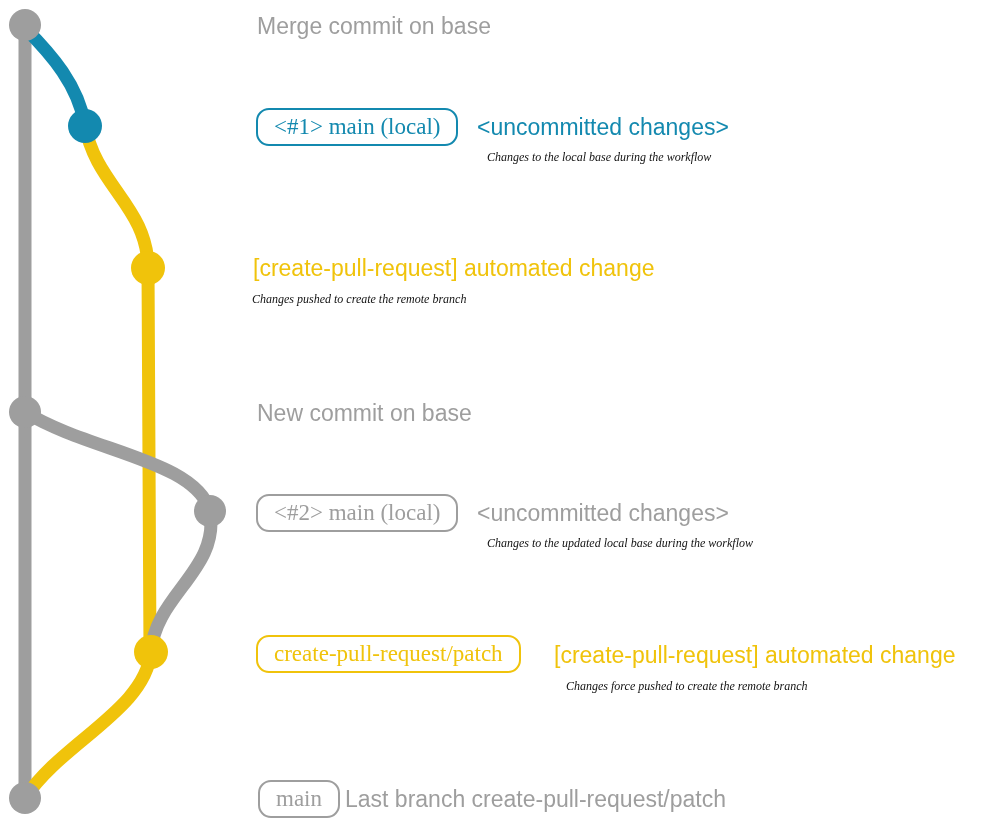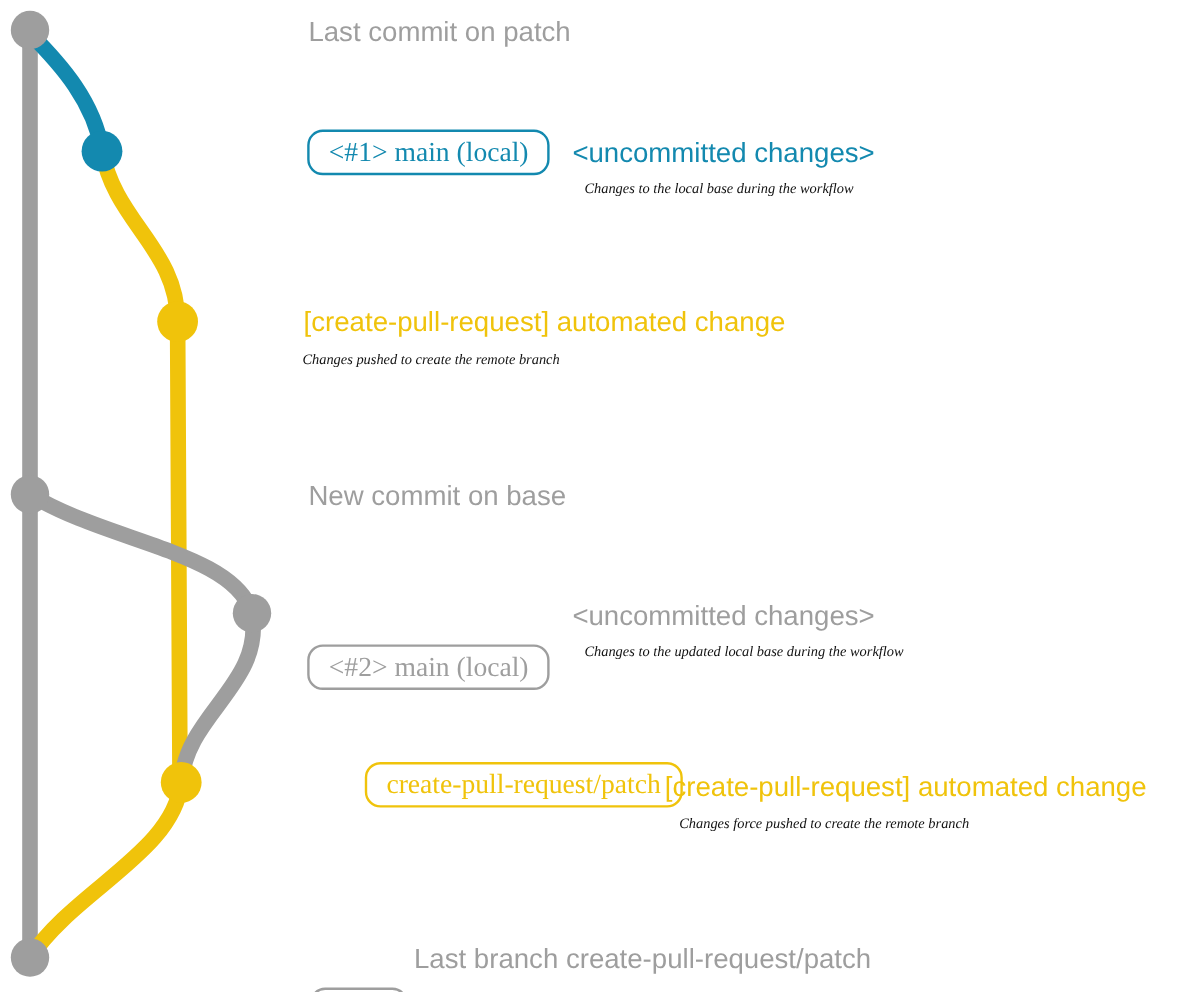"Last commit on patch" div.label { text: Last commit on patch -> Merge commit on base }
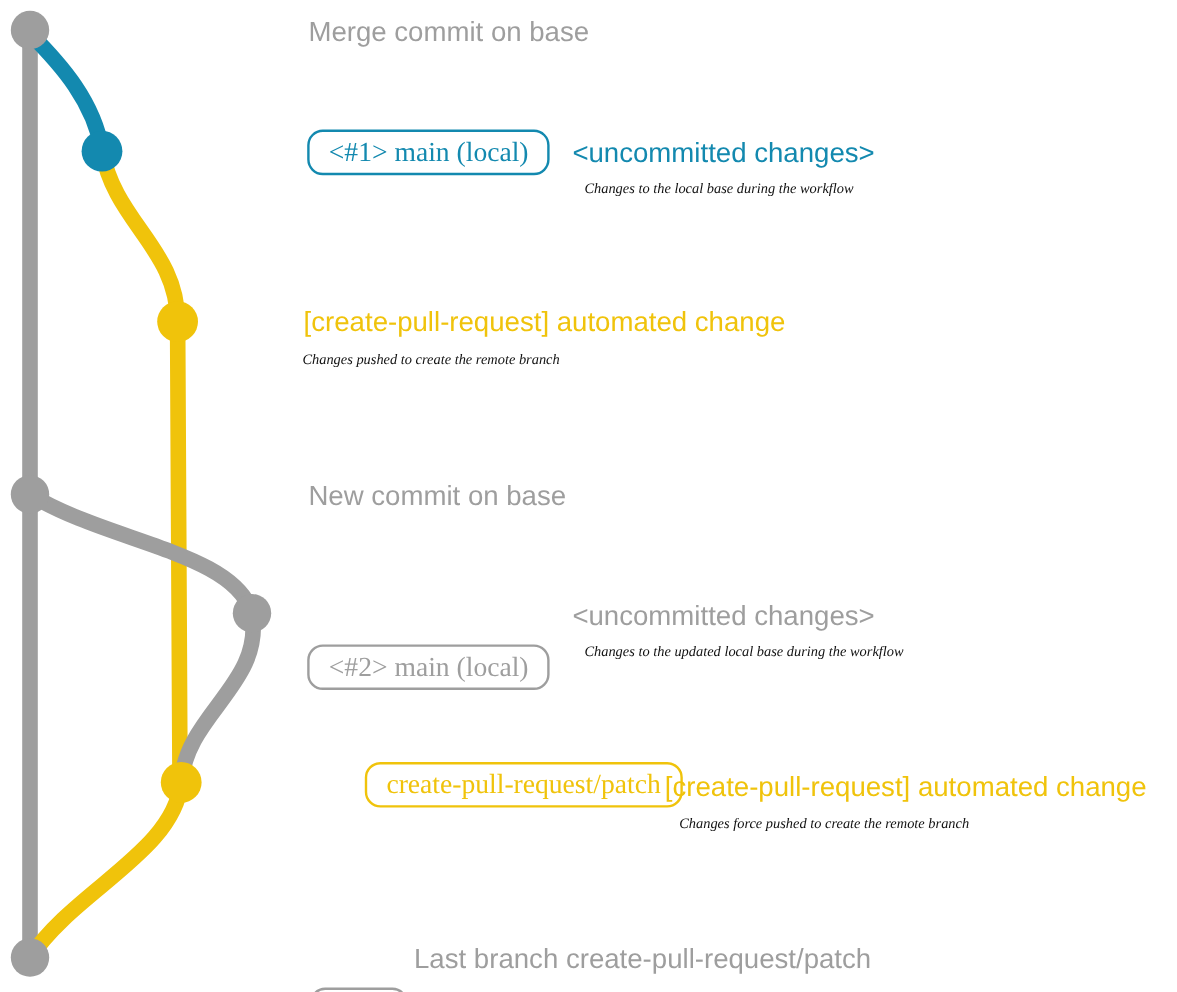"<#2> main (local)" .badge.gray { margin-top: 43px -> none }
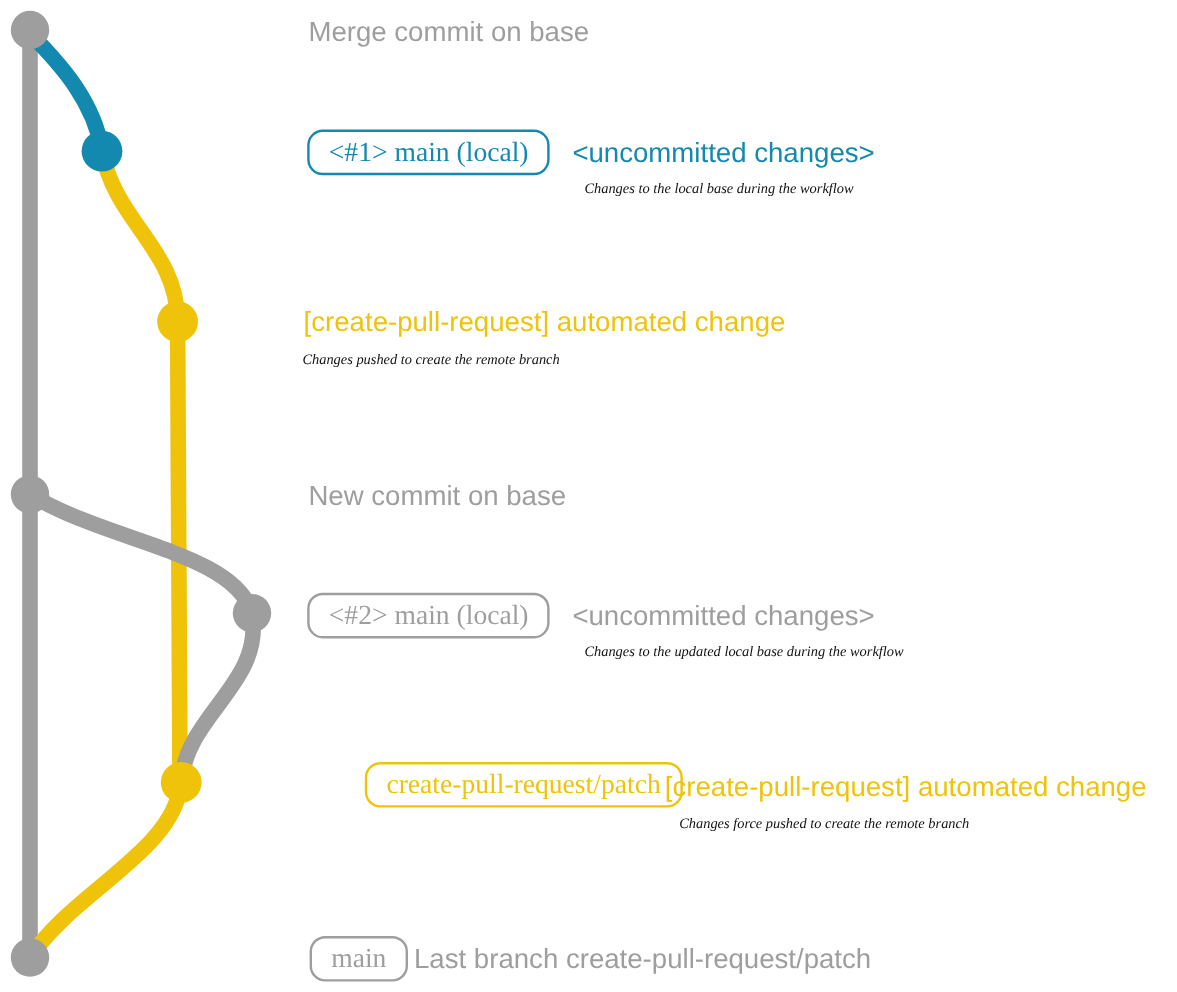"create-pull-request/patch" .badge.yellow { margin-left: 48px -> none }
